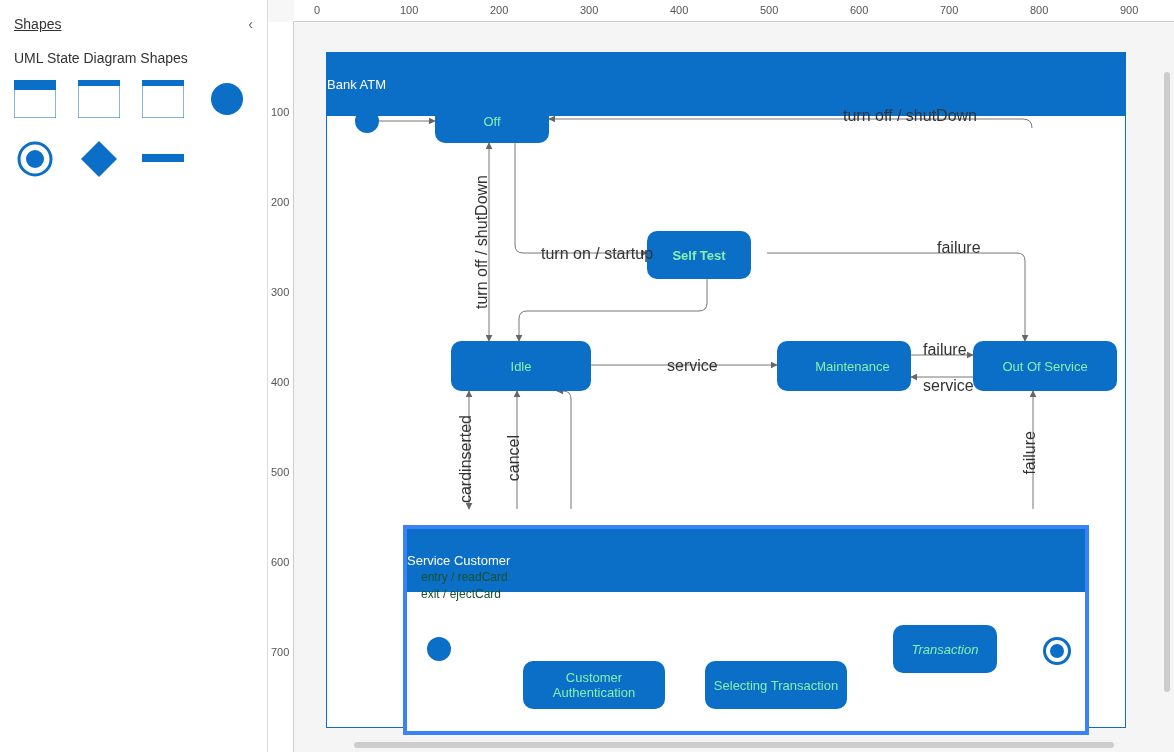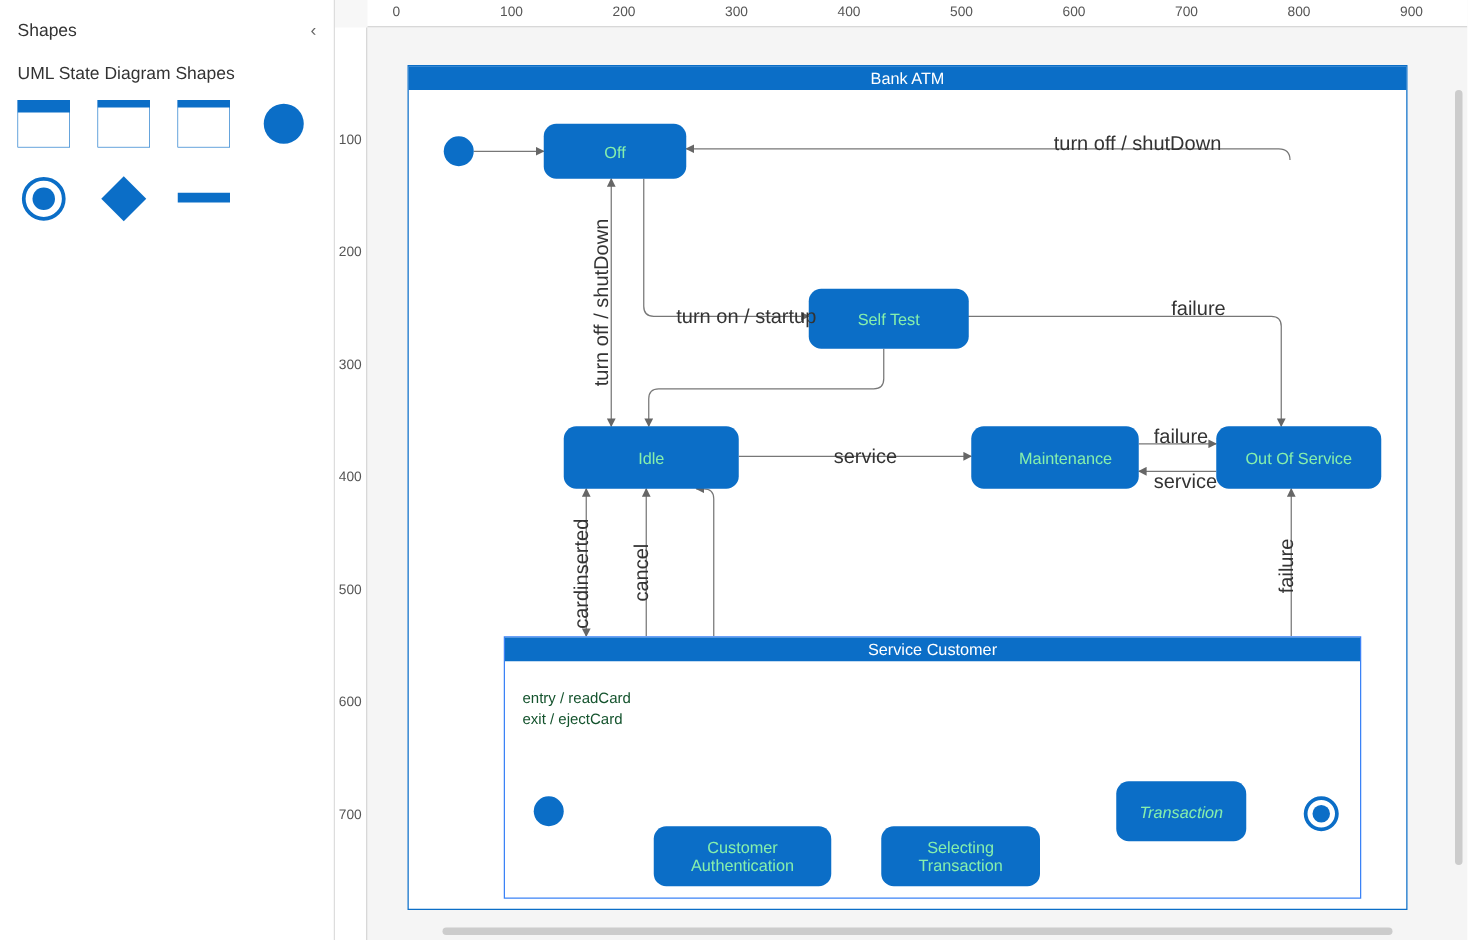"Shapes" .sidebar-title { text-decoration: none -> underline }
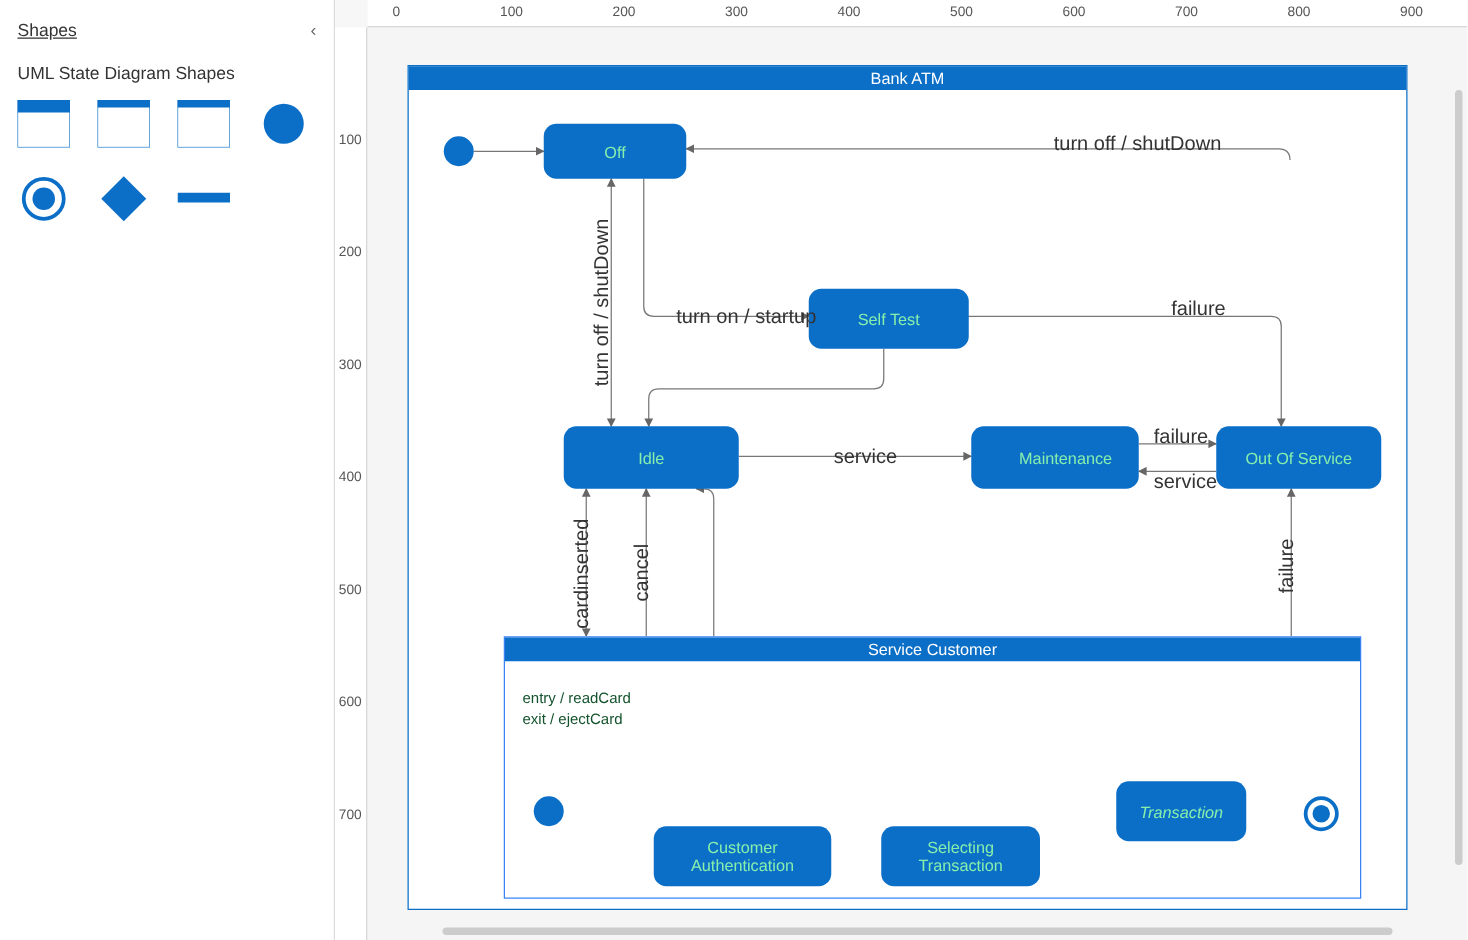"Bank ATM" .frame-title { padding: 2px 0 -> 24px 0; text-align: center -> left }
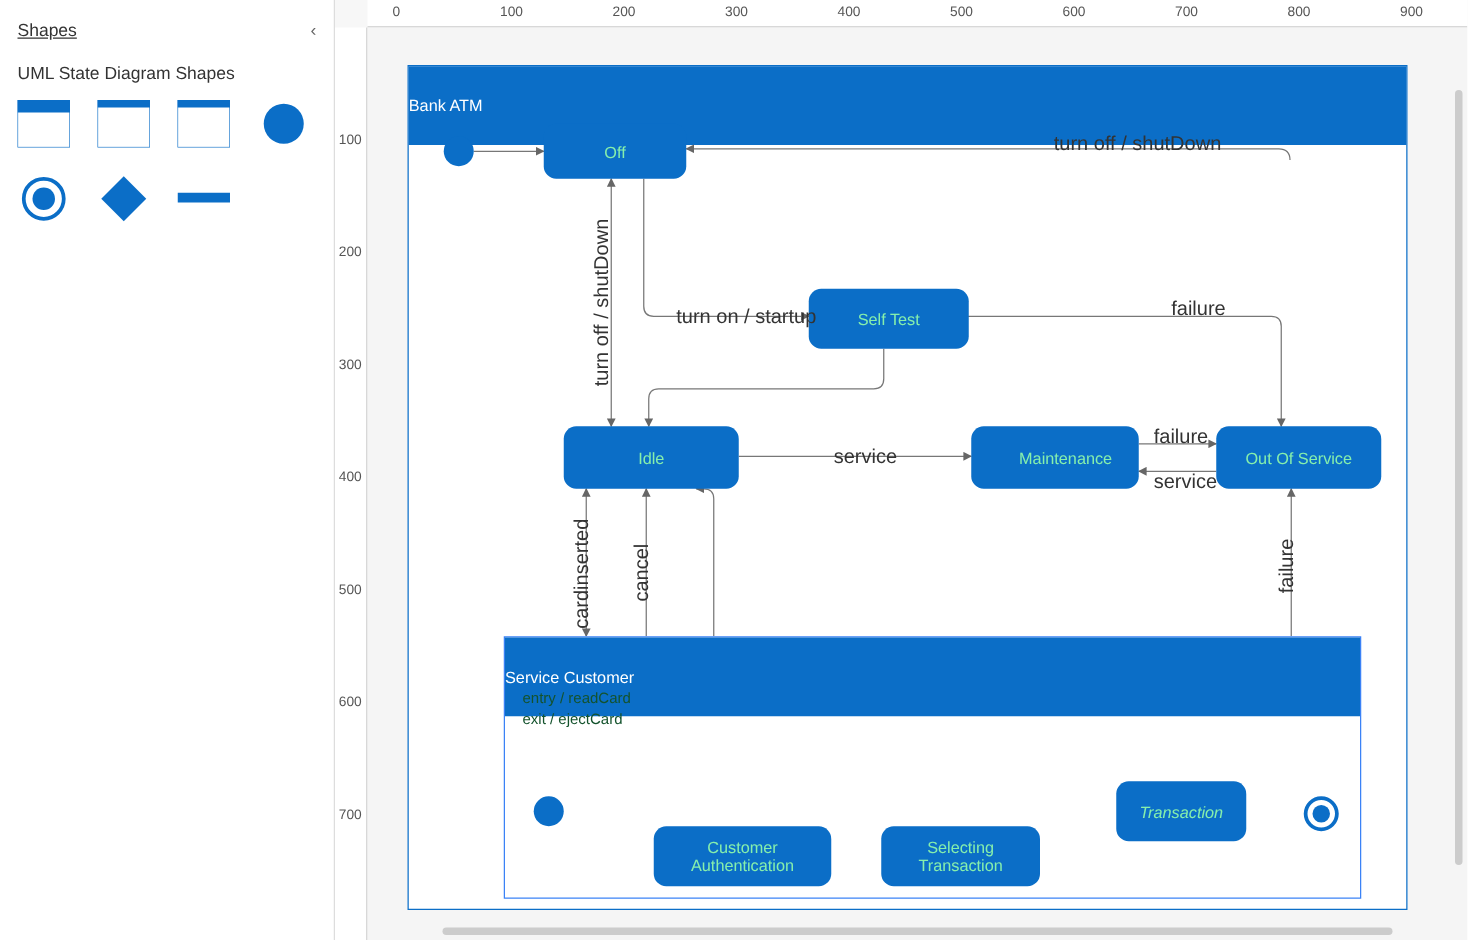"Self Test" div.node { font-weight: none -> bold; width: 128px -> 104px }
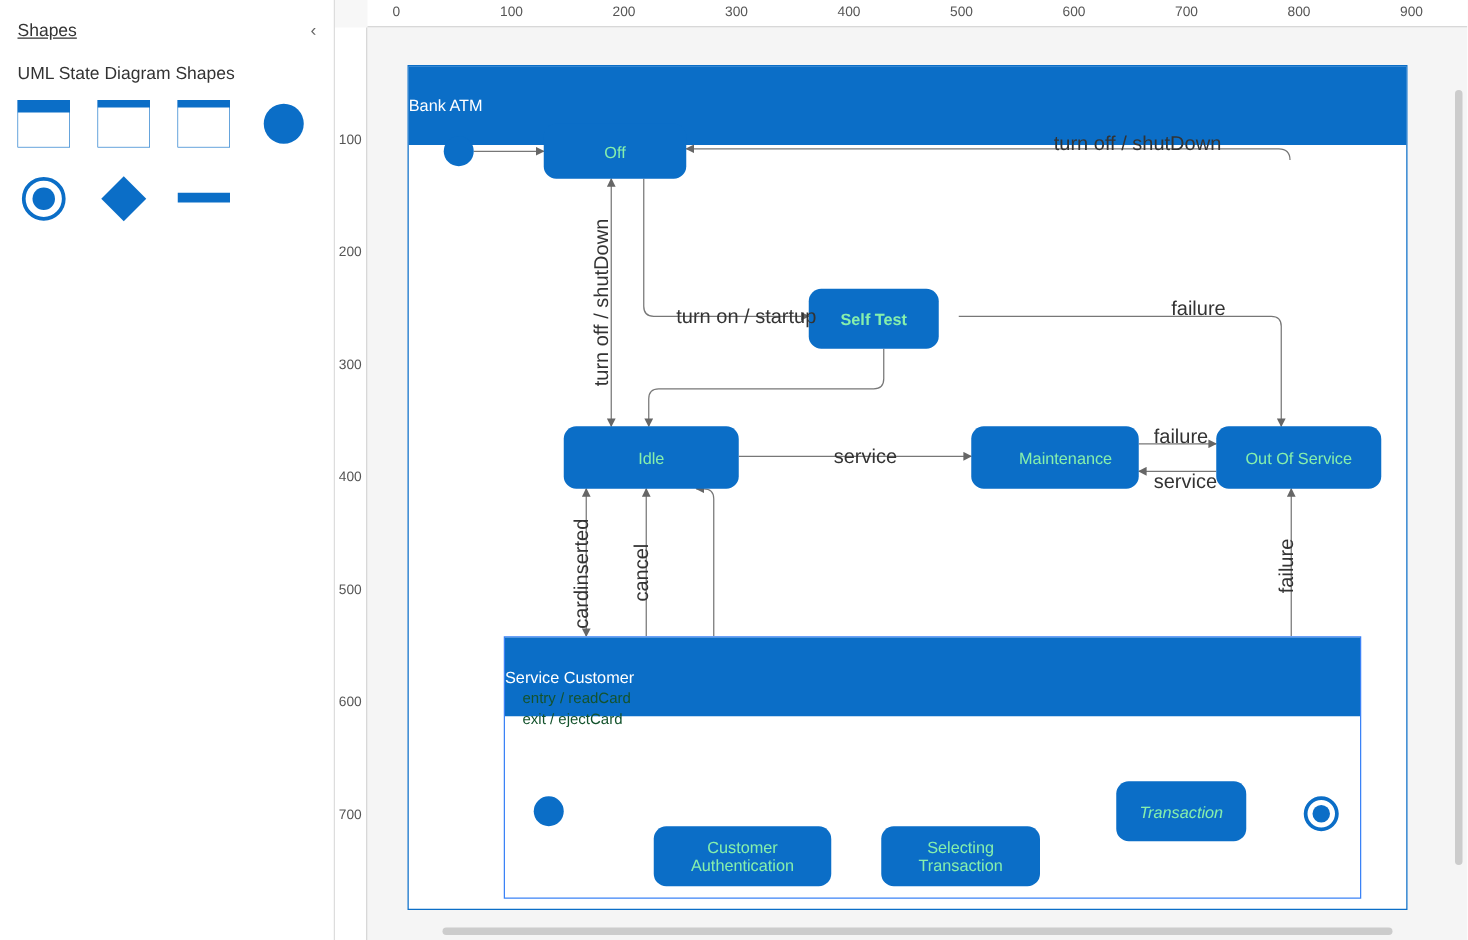"Out Of Service" div.node { width: 132px -> 144px }
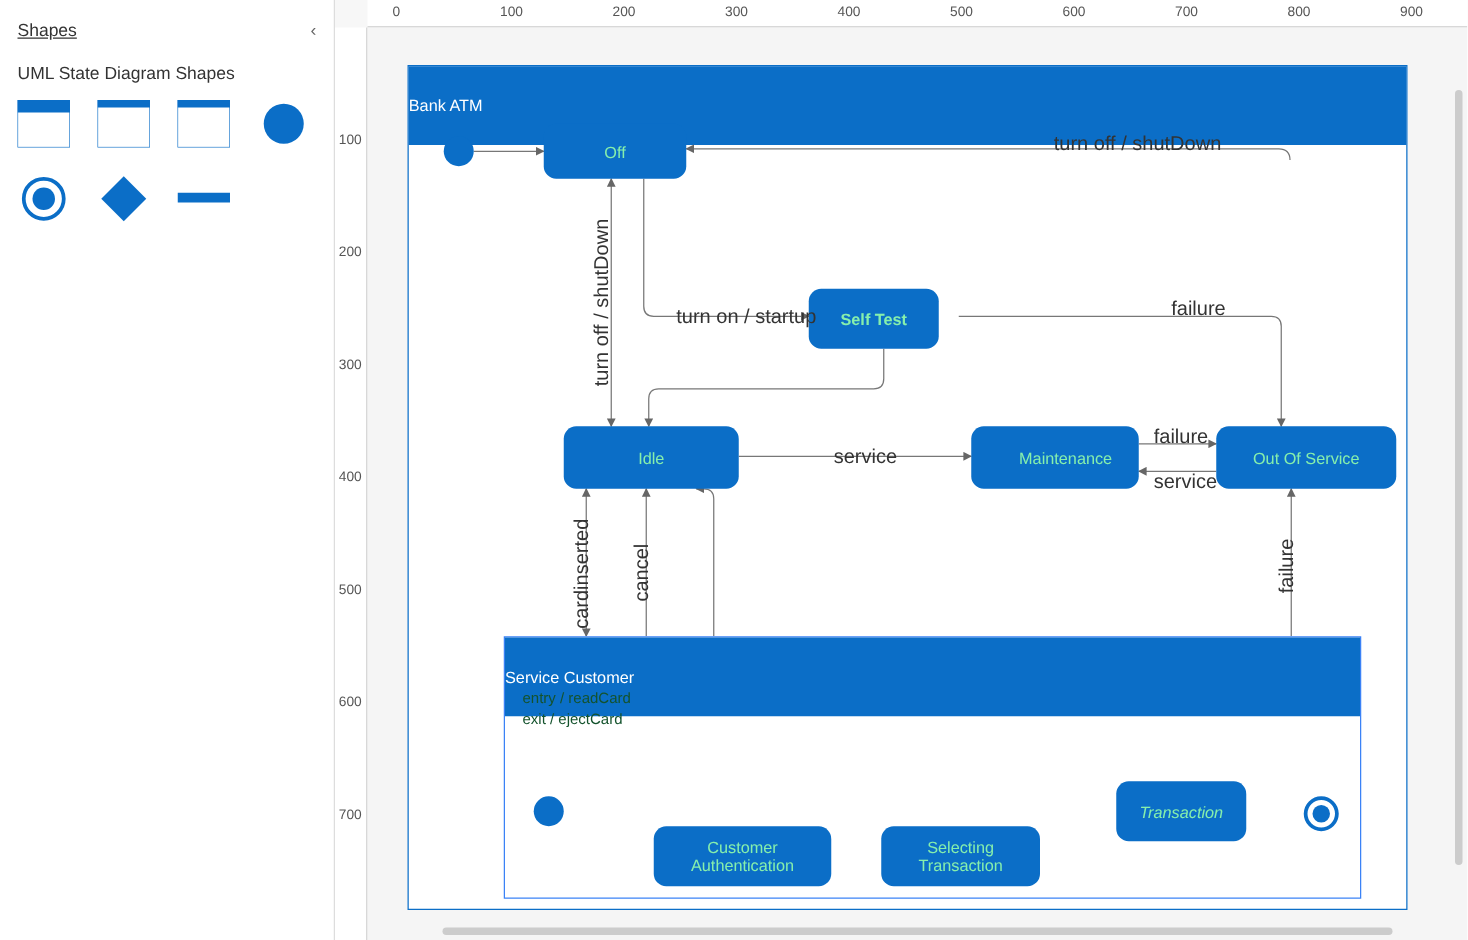"Service Customer" .sub-frame { border: 1px solid #3b82f6 -> 4px solid #3b82f6; margin-top: none -> 16px }
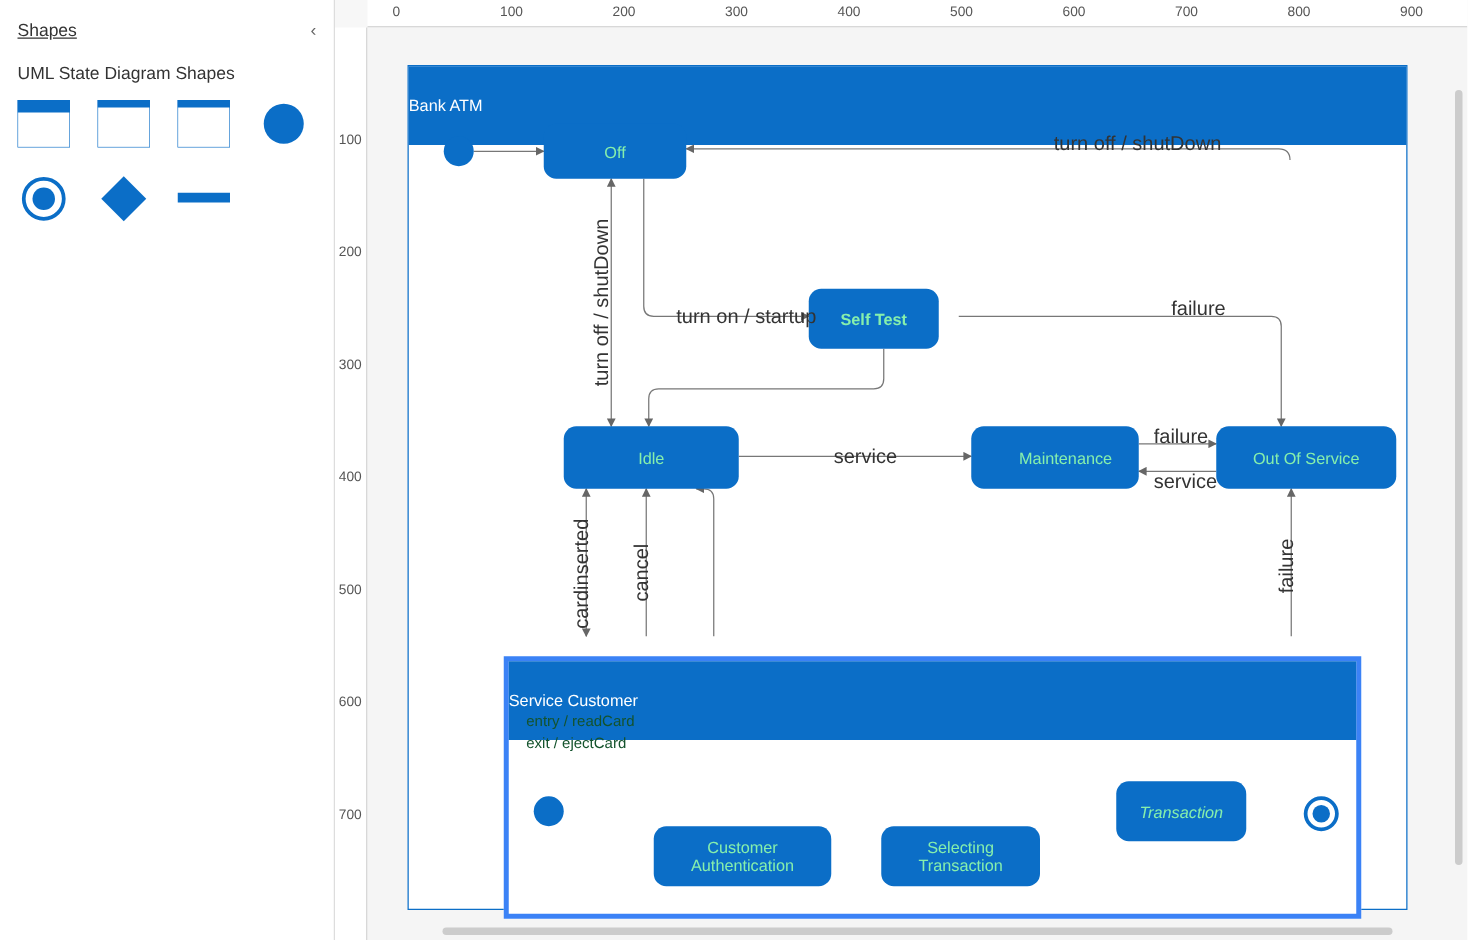"Selecting Transaction" div.node { width: 127px -> 142px }
